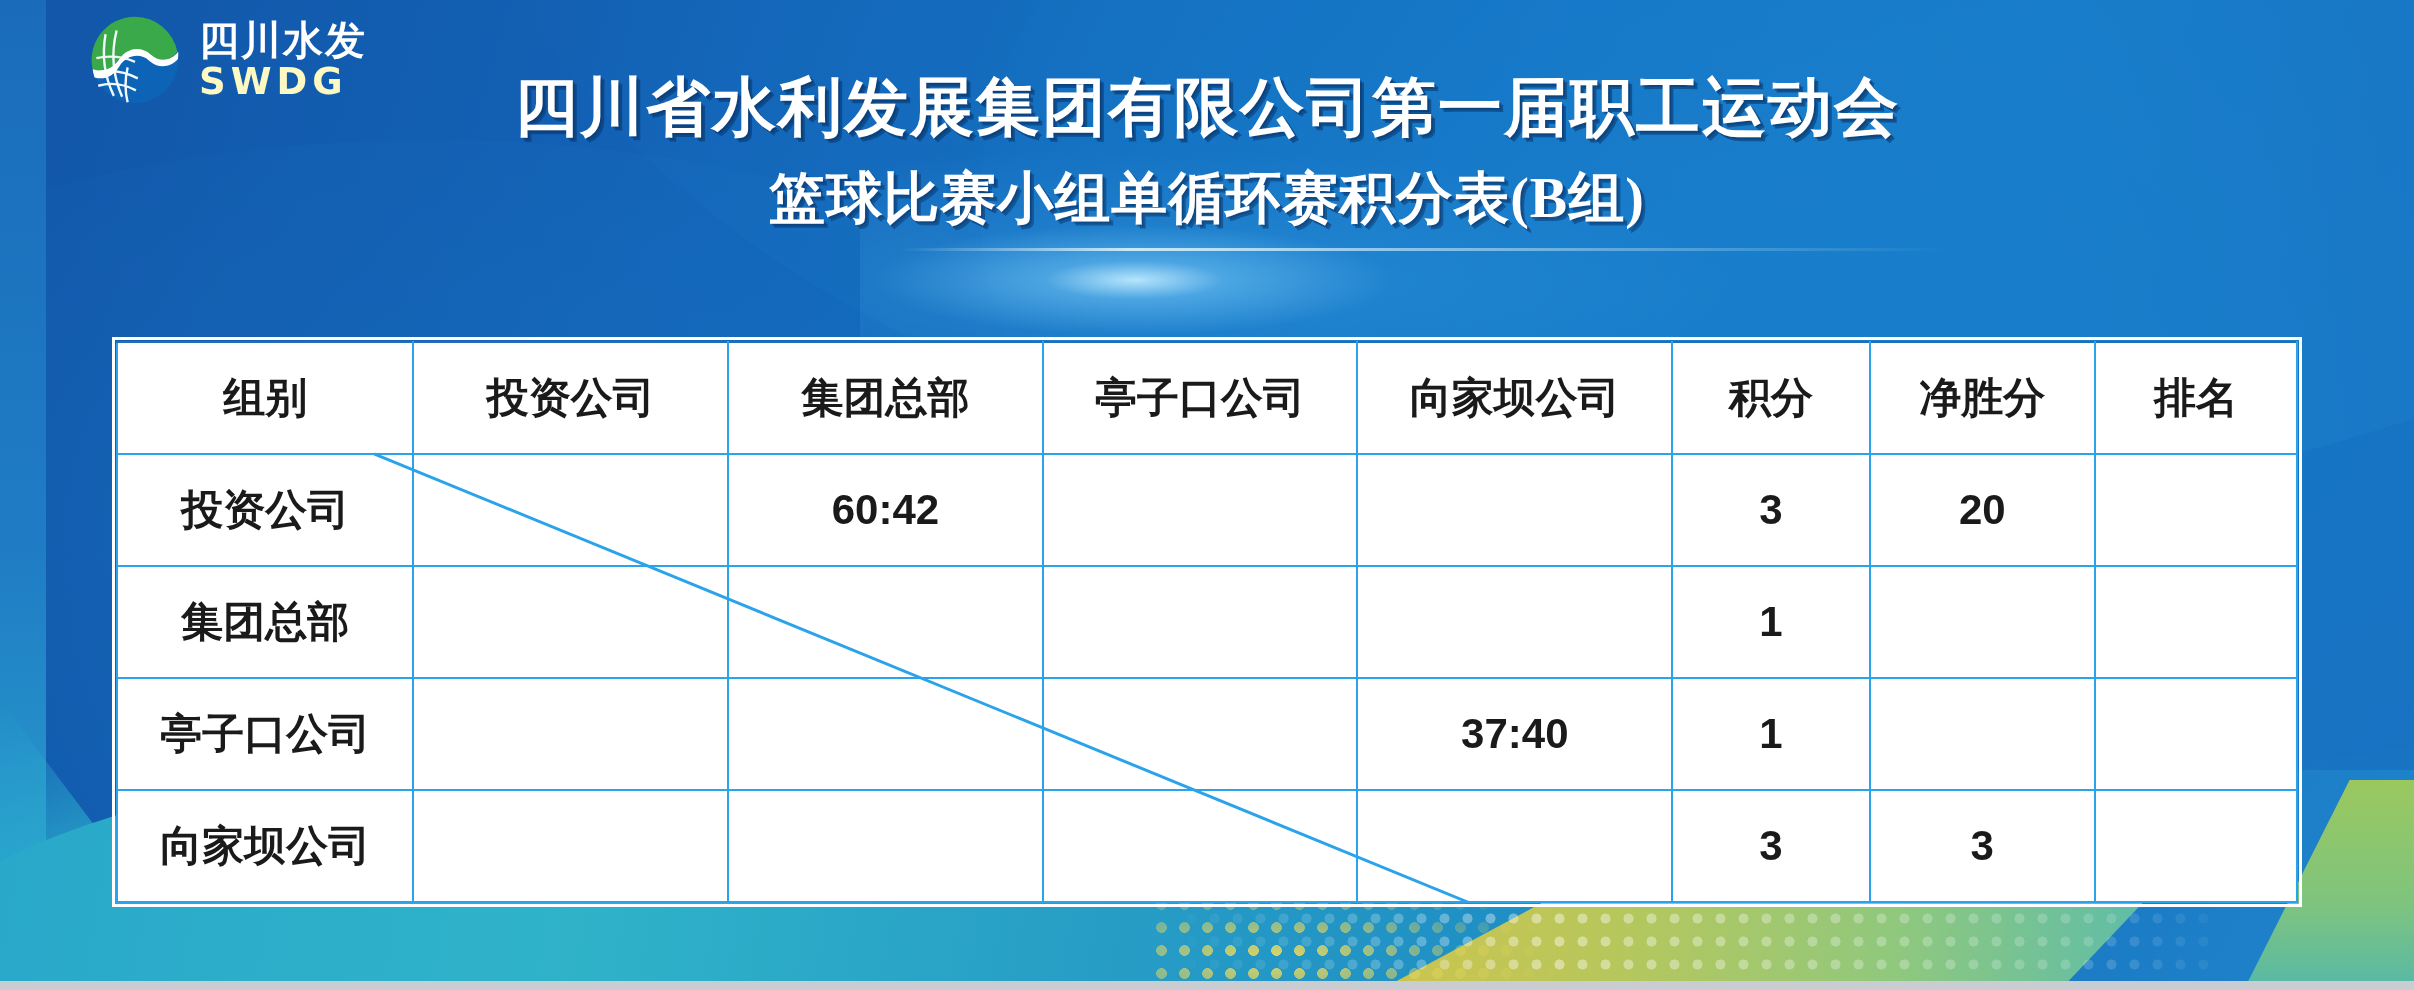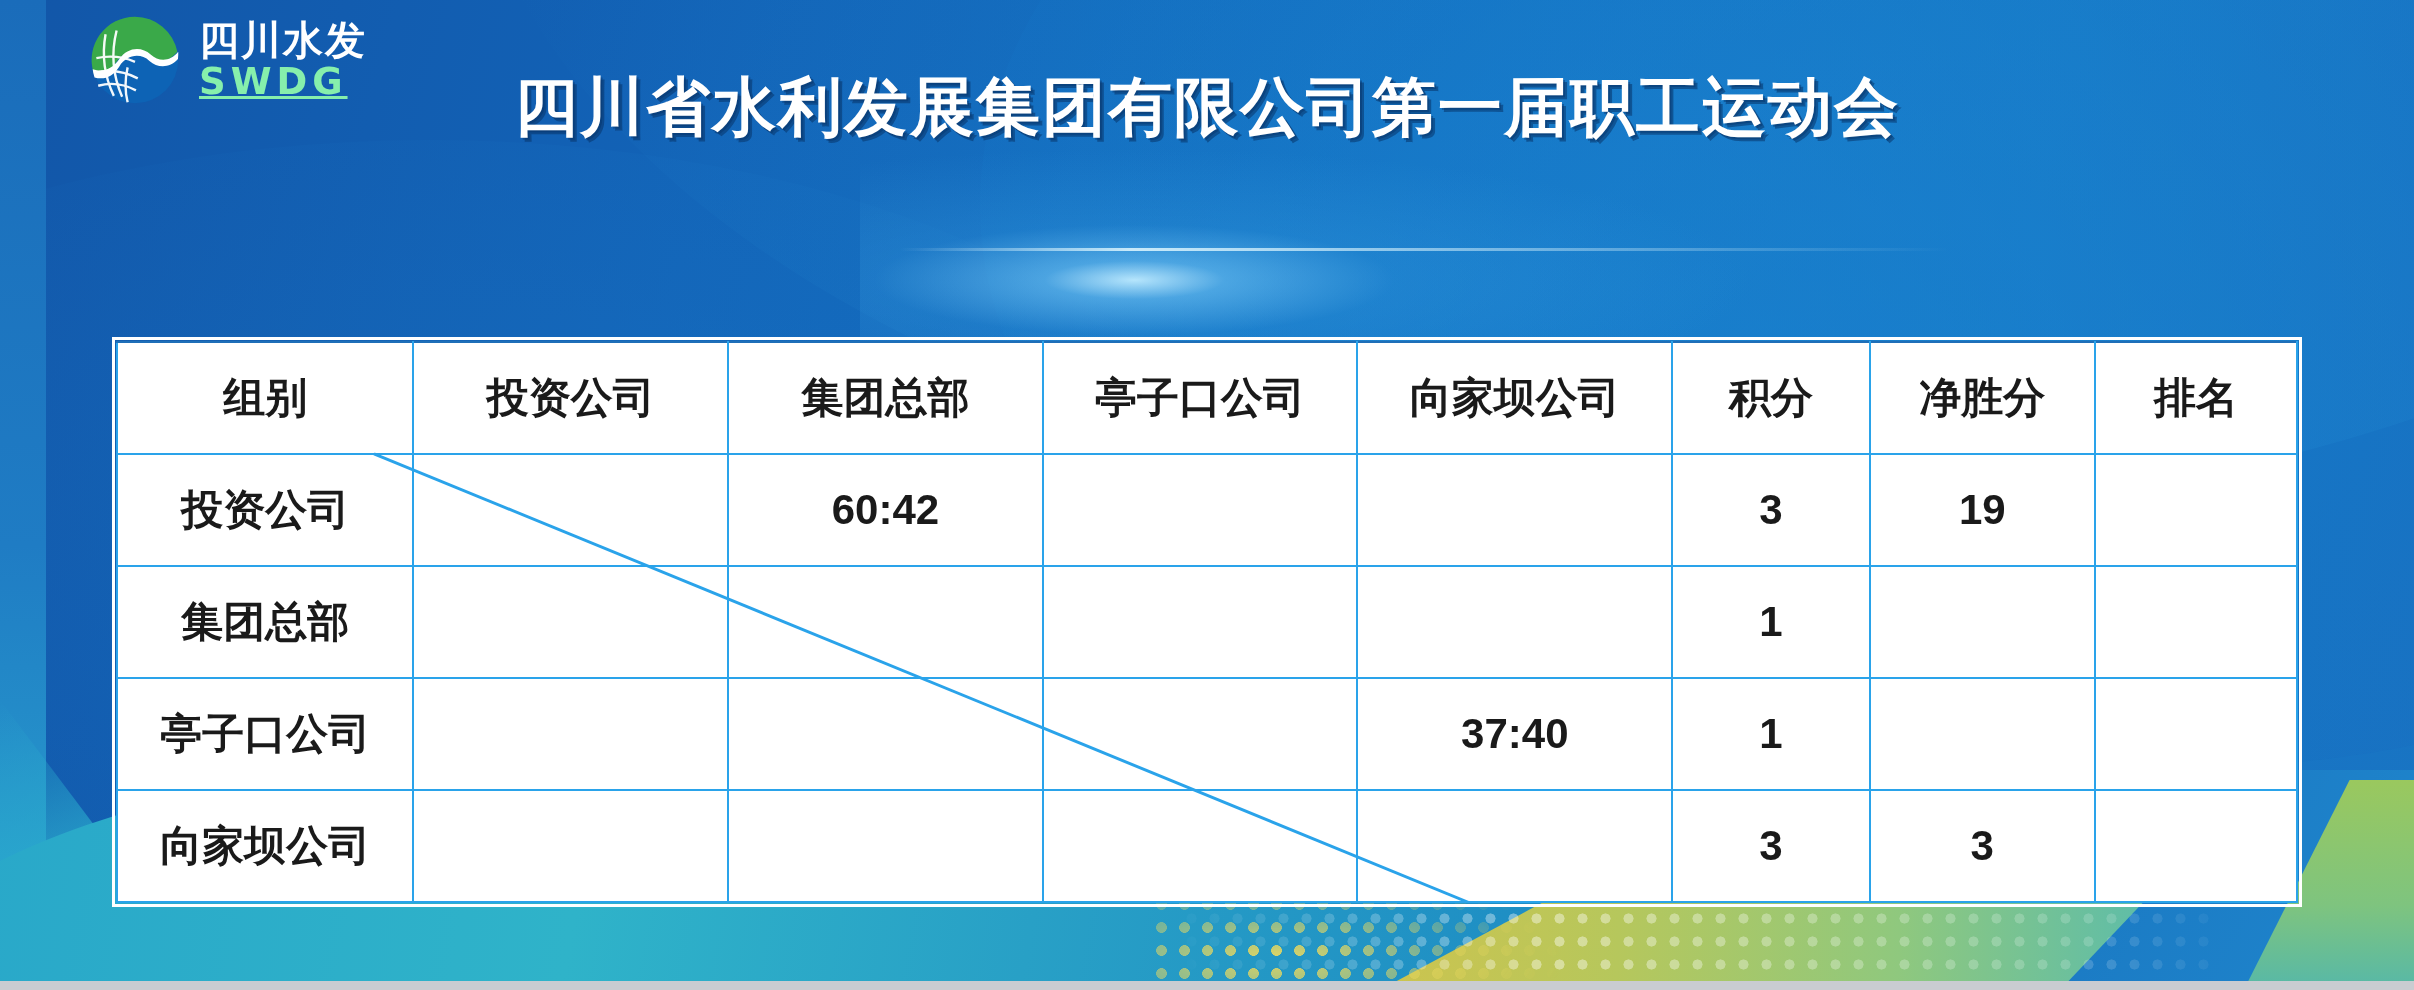"SWDG" .logo-en { color: #86efac -> #fef9c3; text-decoration: underline -> none }
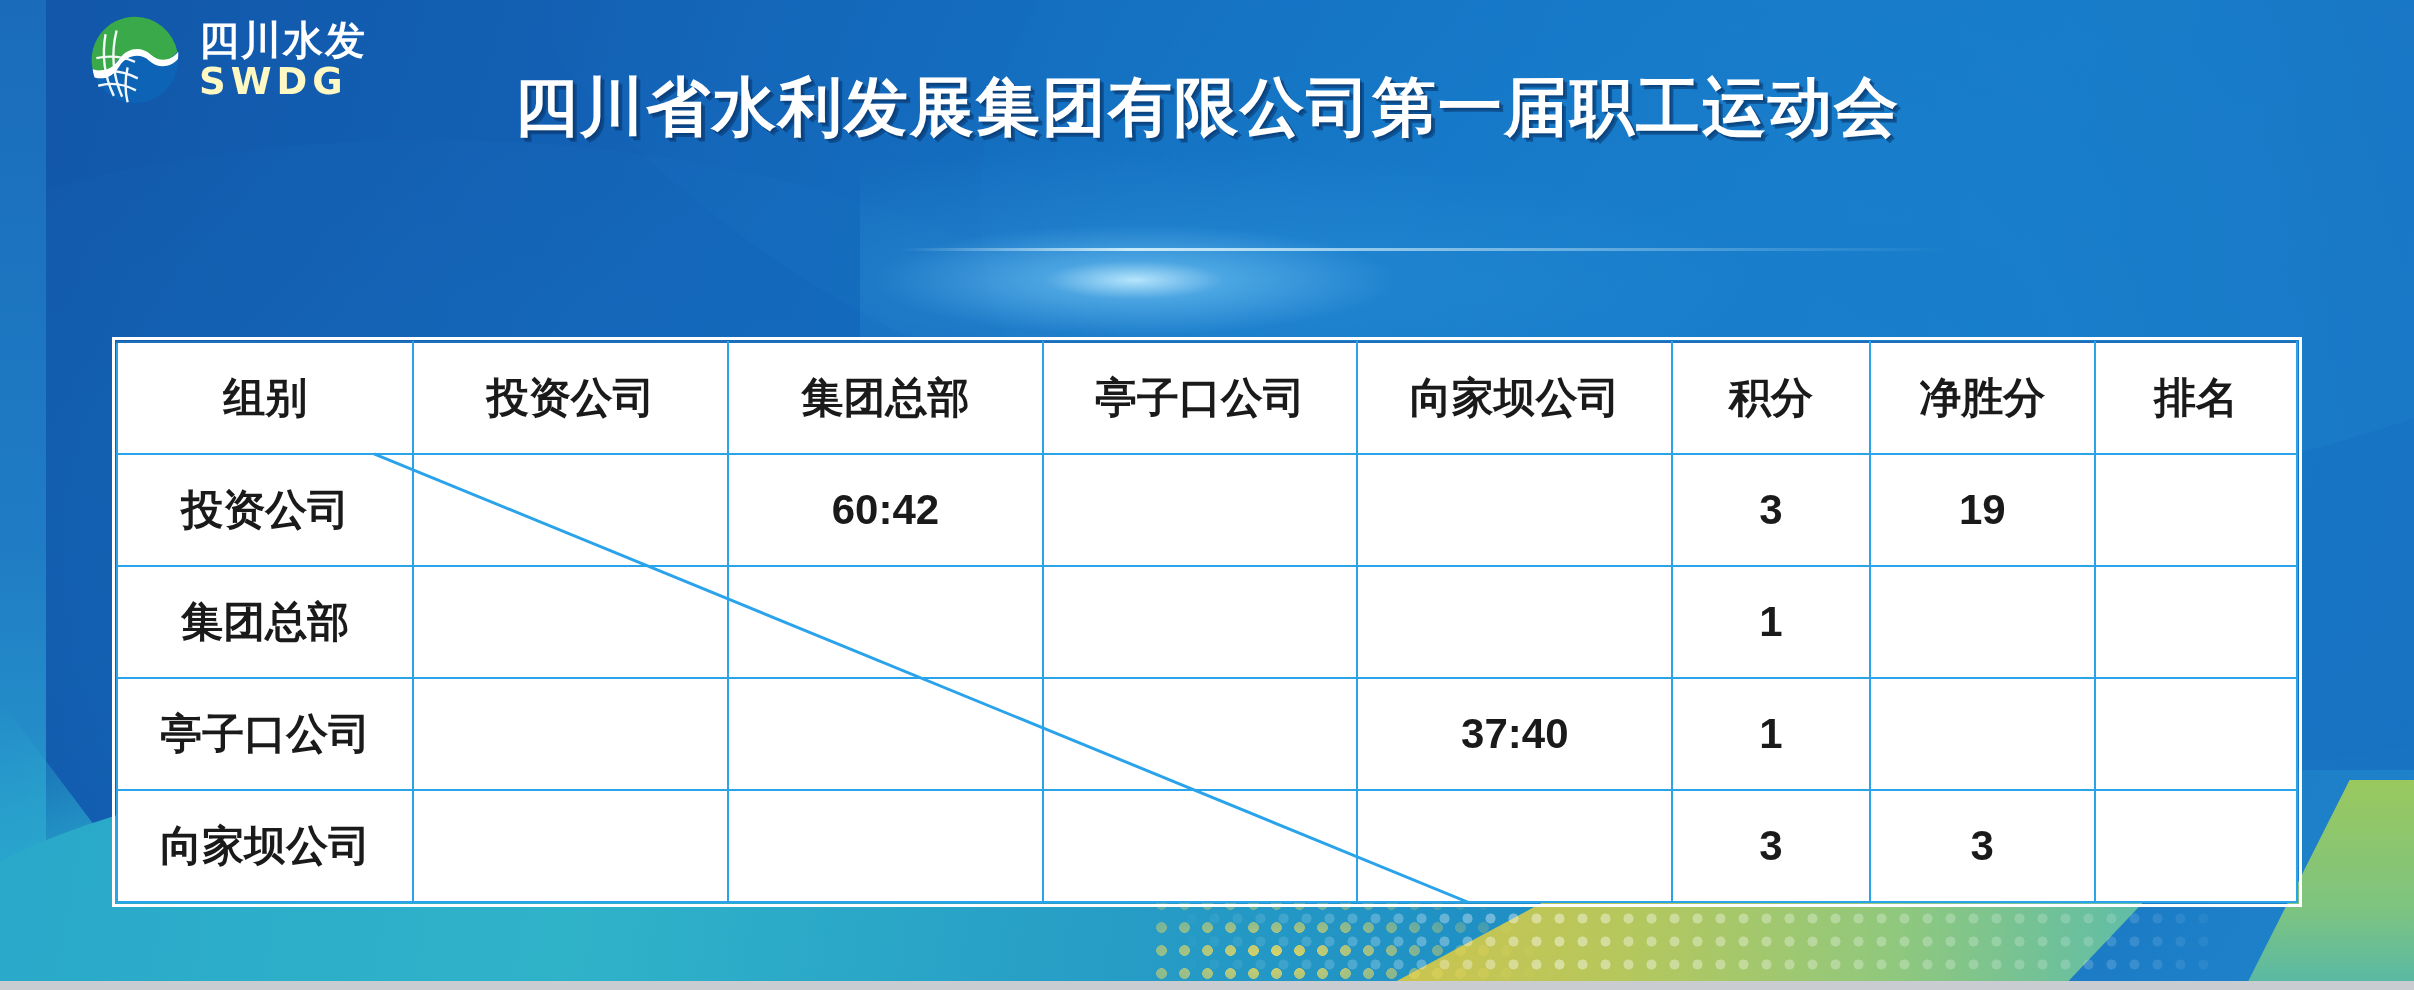"篮球比赛小组单循环赛积分表(B组)" div.title-sub { html: none -> <div>篮球比赛小组单循环赛积分表(B组)</div> }
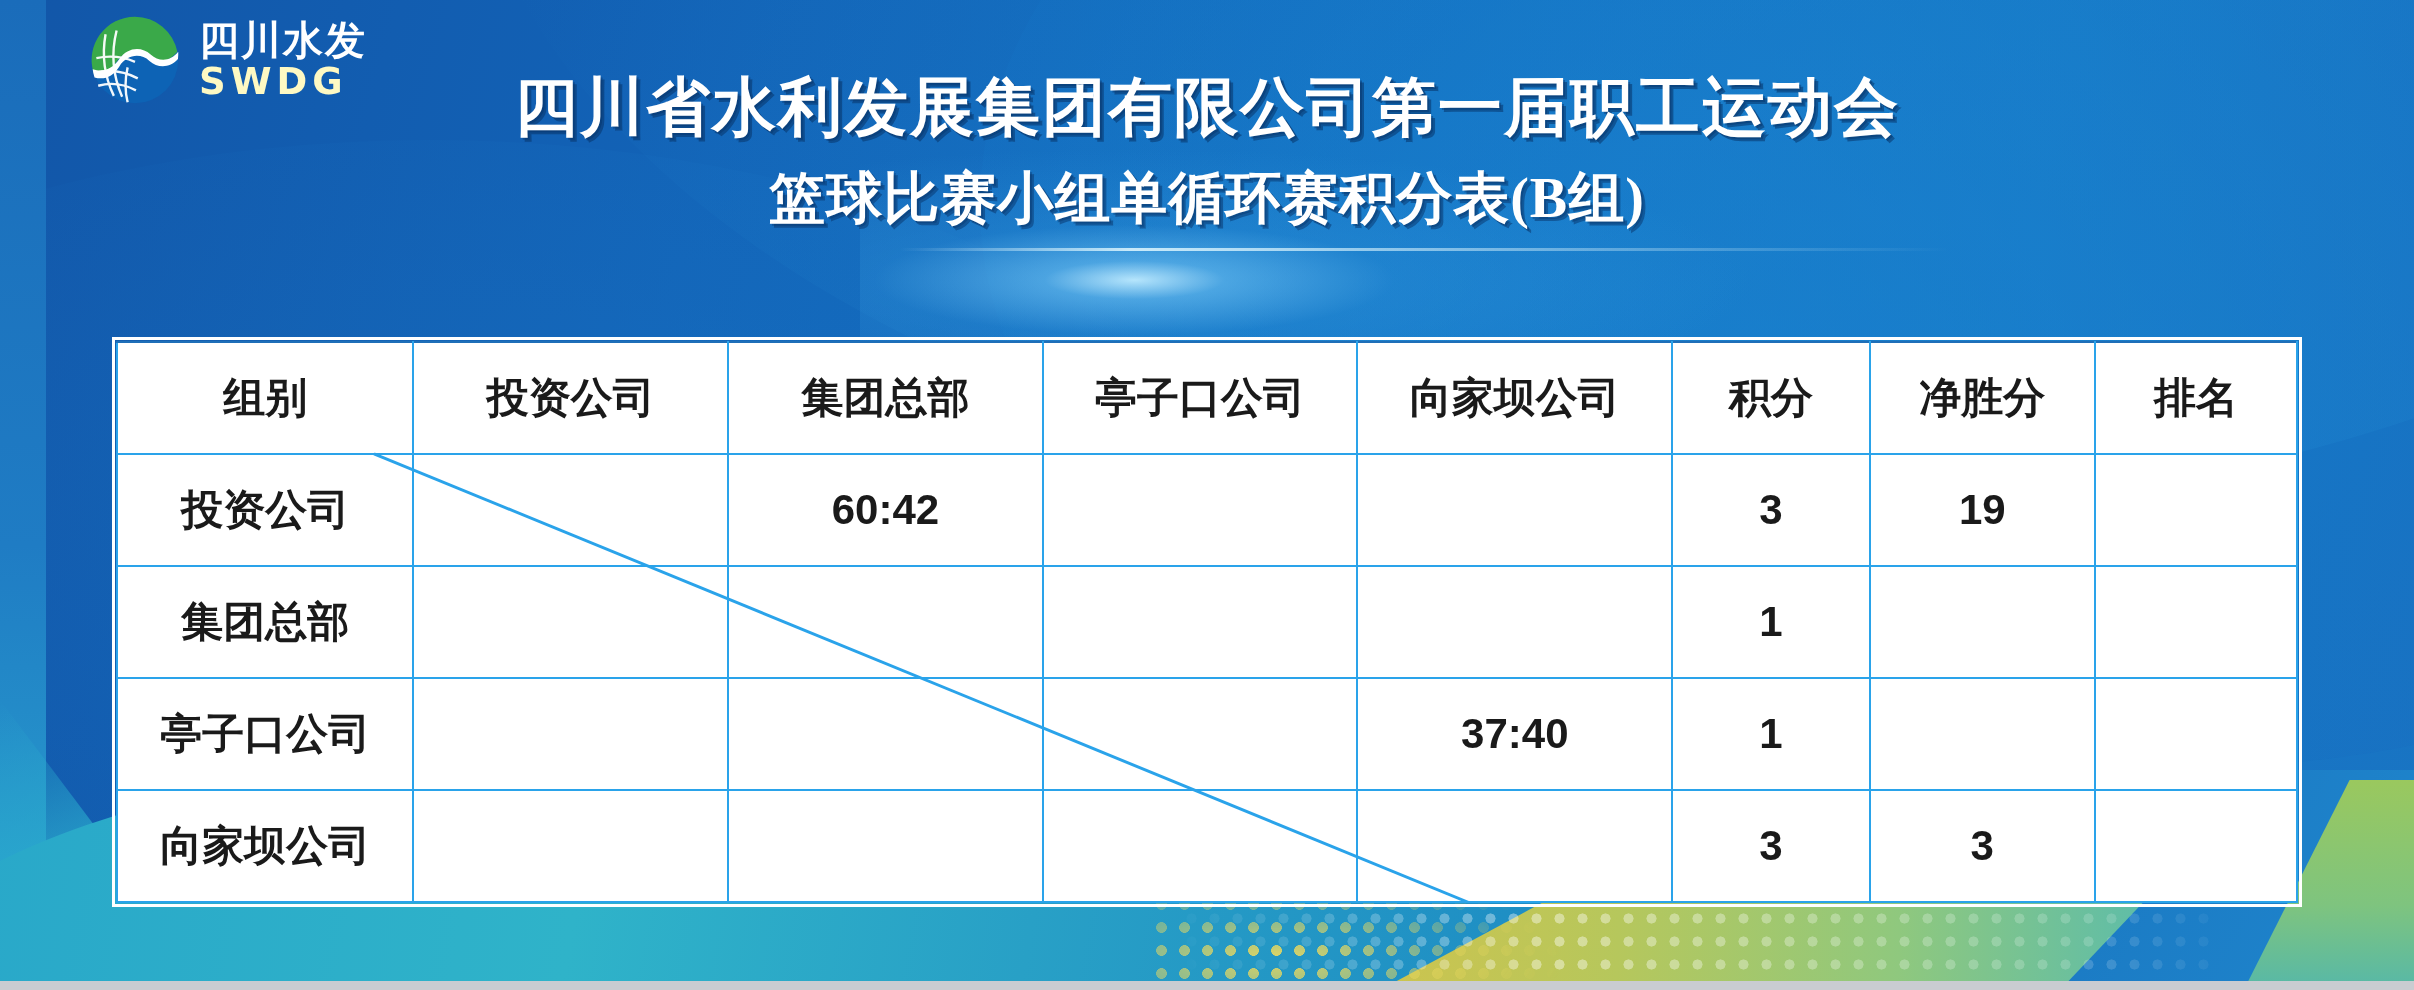"19" td.num-cell { text: 19 -> 20 }
